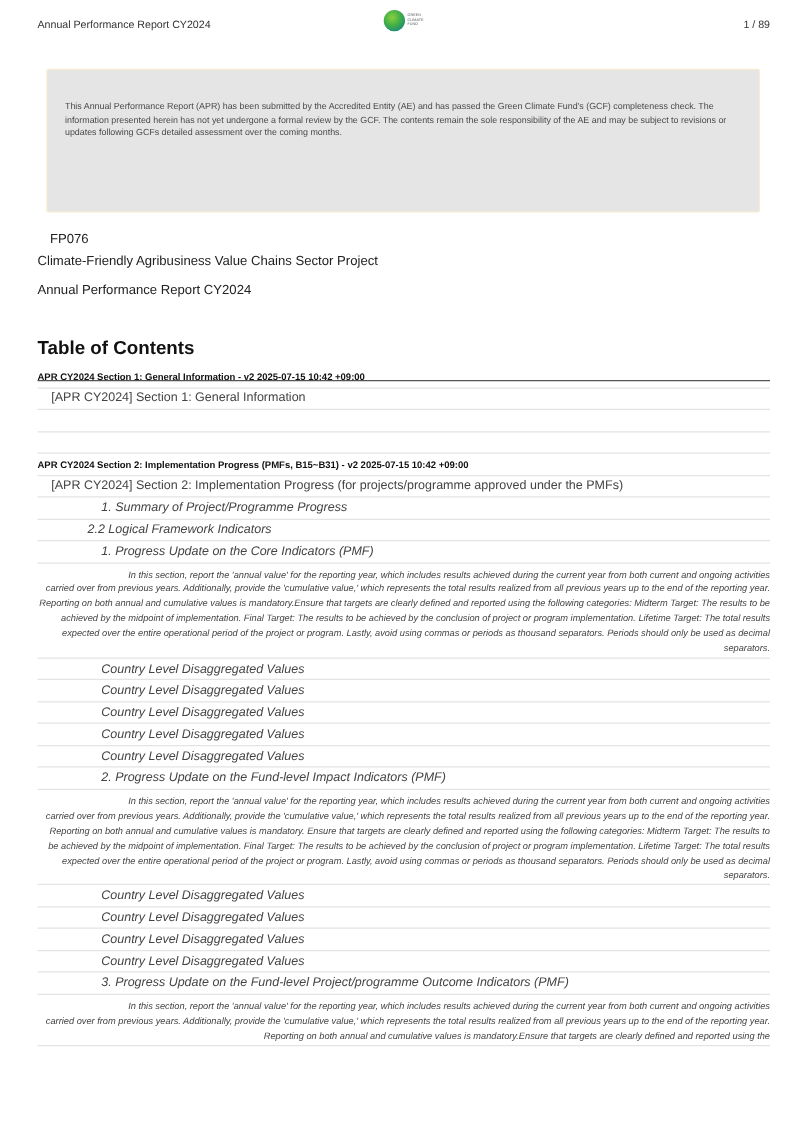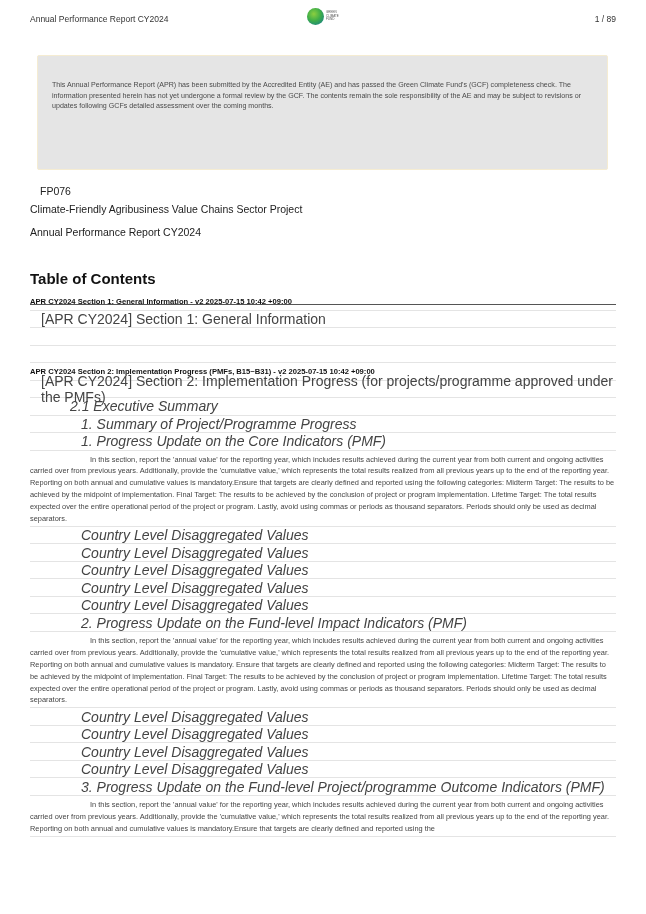"[APR CY2024] Section 1: General" .toc-row { font-size: 14px -> 10px }
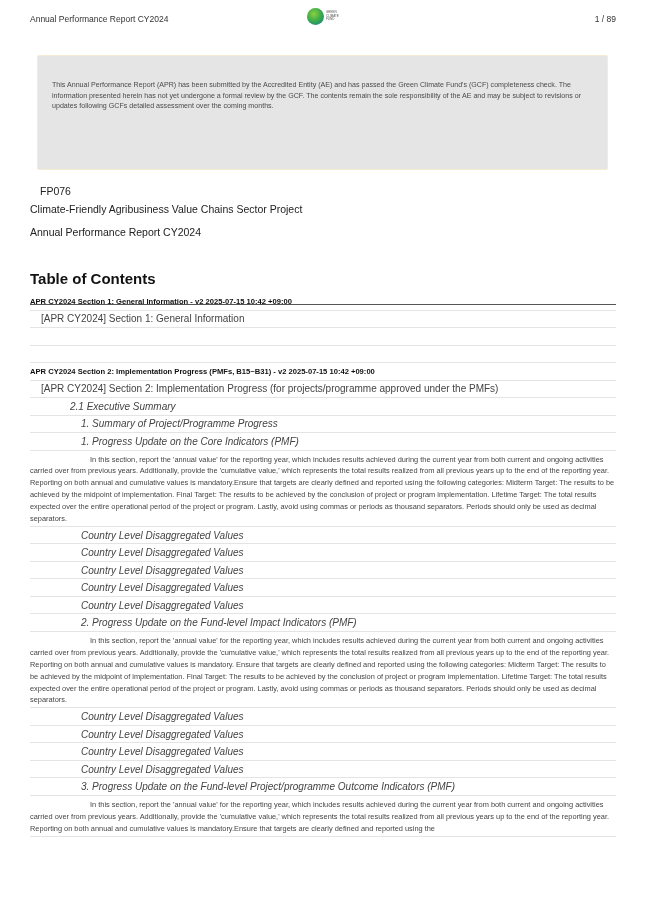"2.1 Executive Summary" div.toc-row { html: <div>2.1 Executive Summary</div> -> none }
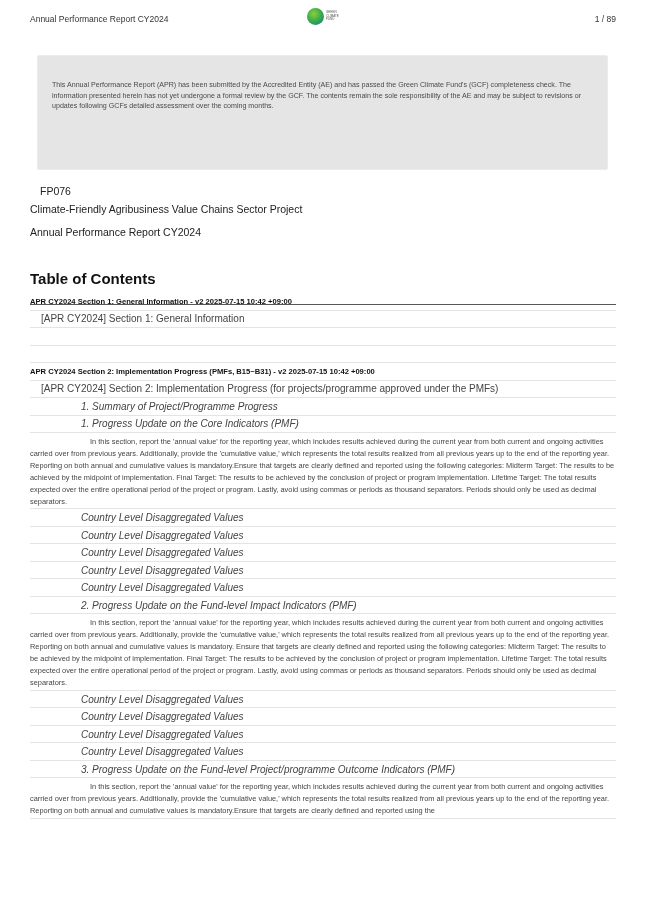"2.2 Logical Framework Indicators" div.toc-row { html: none -> <div>2.2 Logical Framework Indicators</div> }
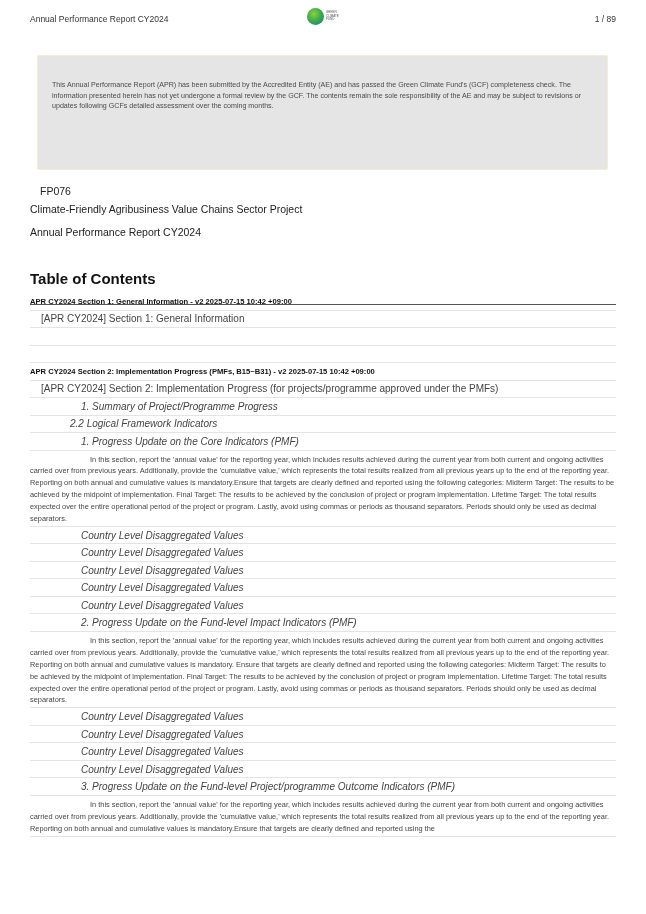"In this section, report the" .toc-row.para { font-style: none -> italic; text-align: none -> right }
